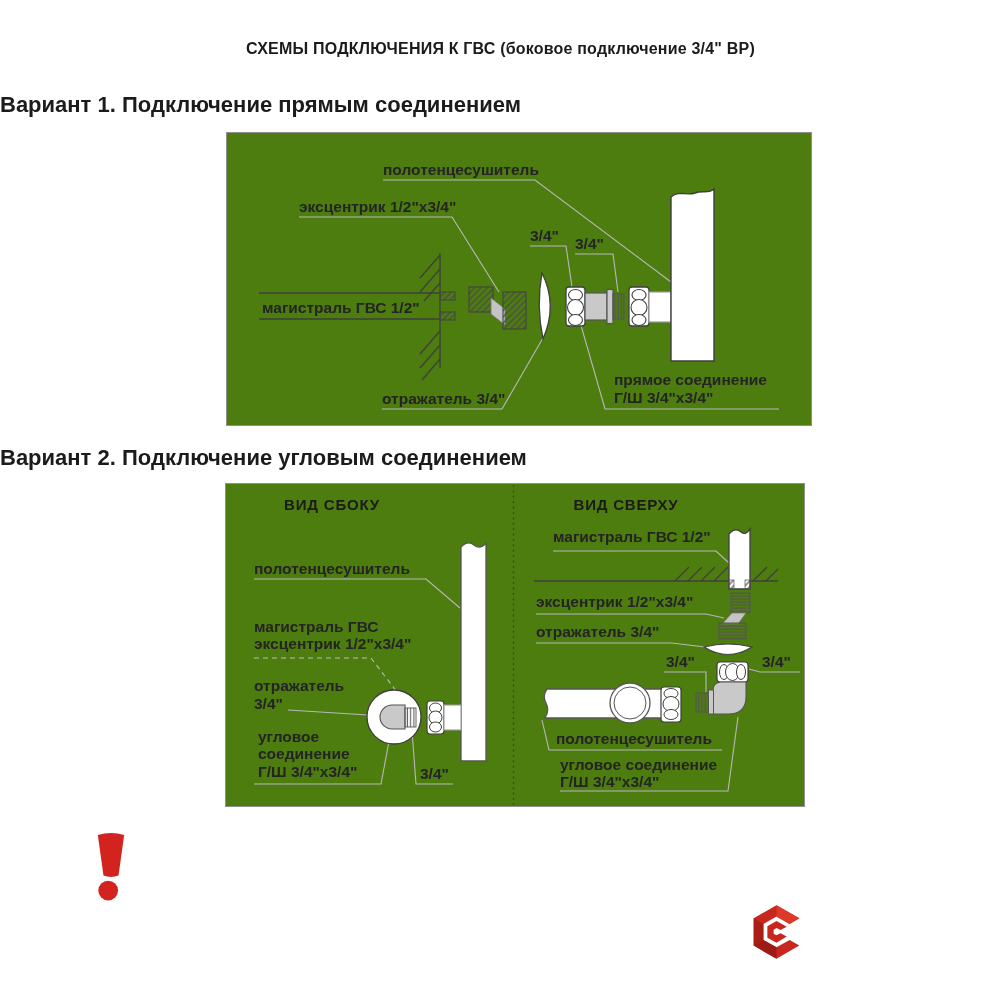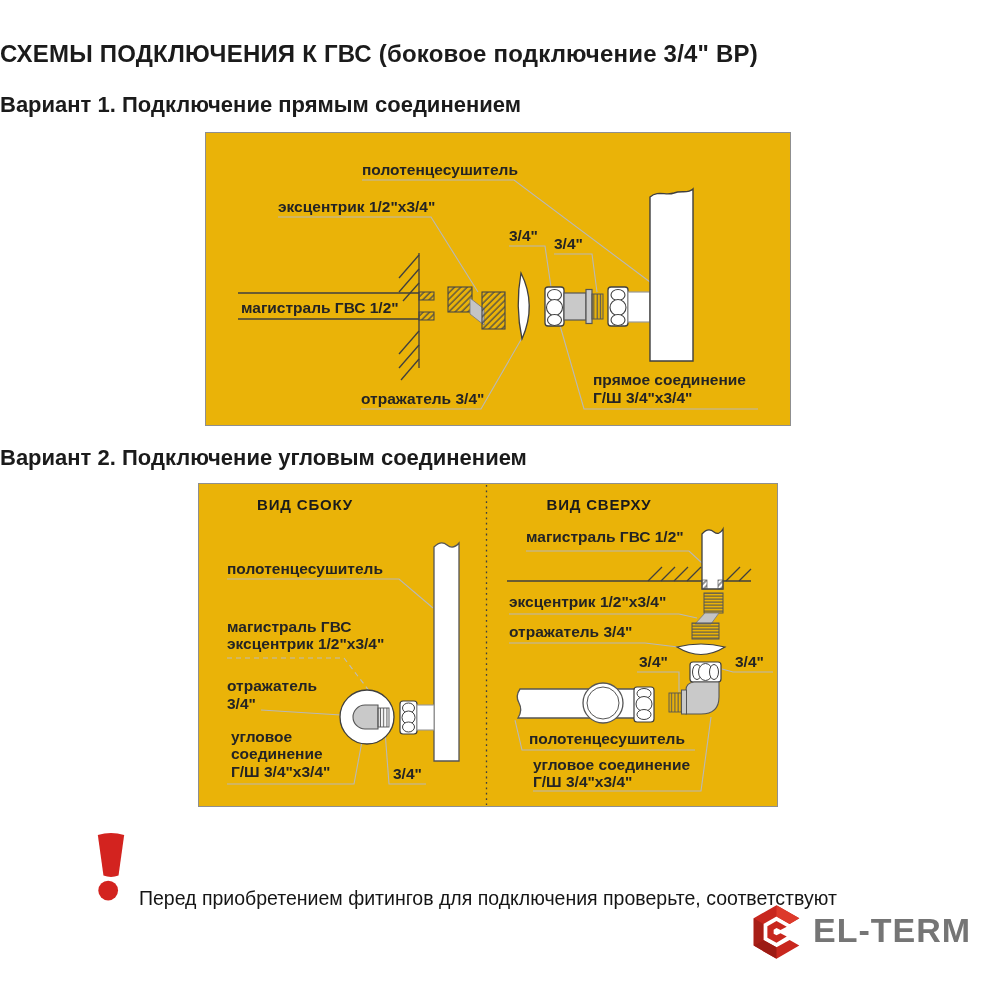"СХЕМЫ ПОДКЛЮЧЕНИЯ К ГВС (боковое" .title { font-size: 24px -> 16px; text-align: none -> center }
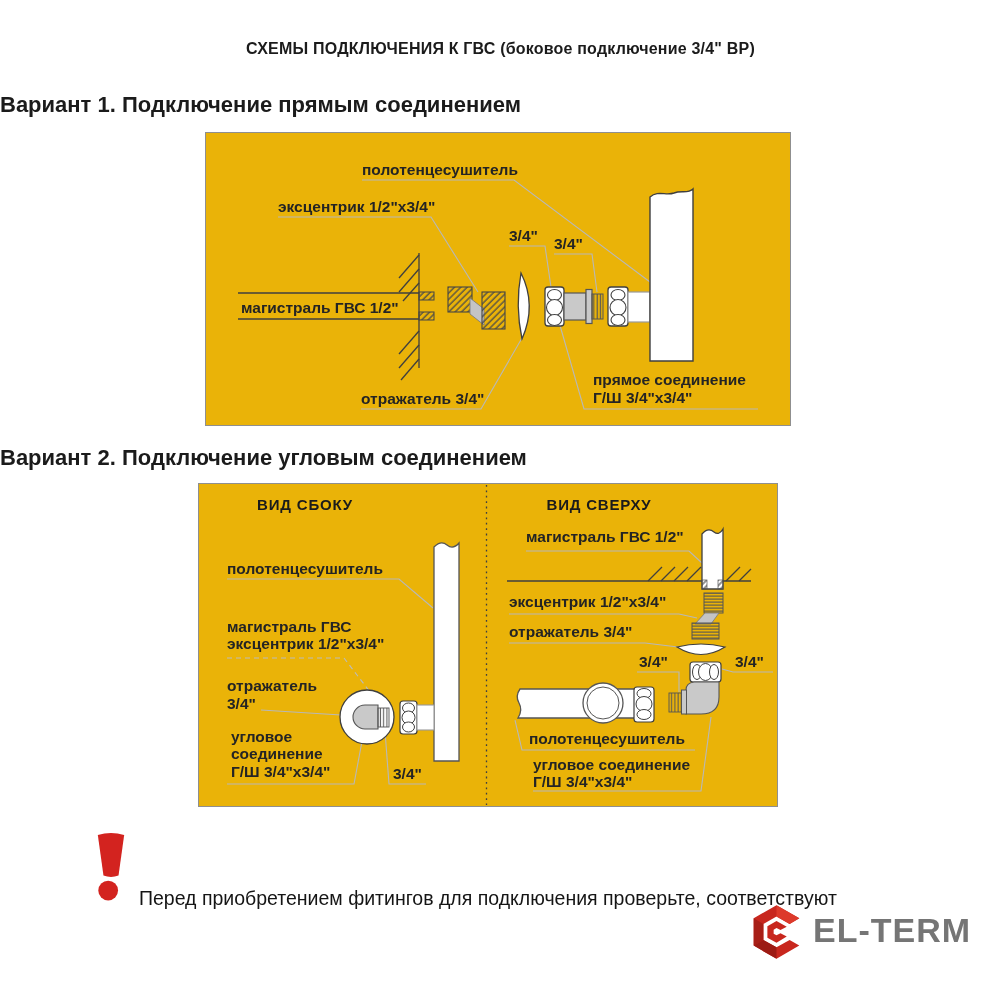"полотенцесушитель" .box { background: #eab308 -> #4d7c0f; margin-left: none -> 21px }
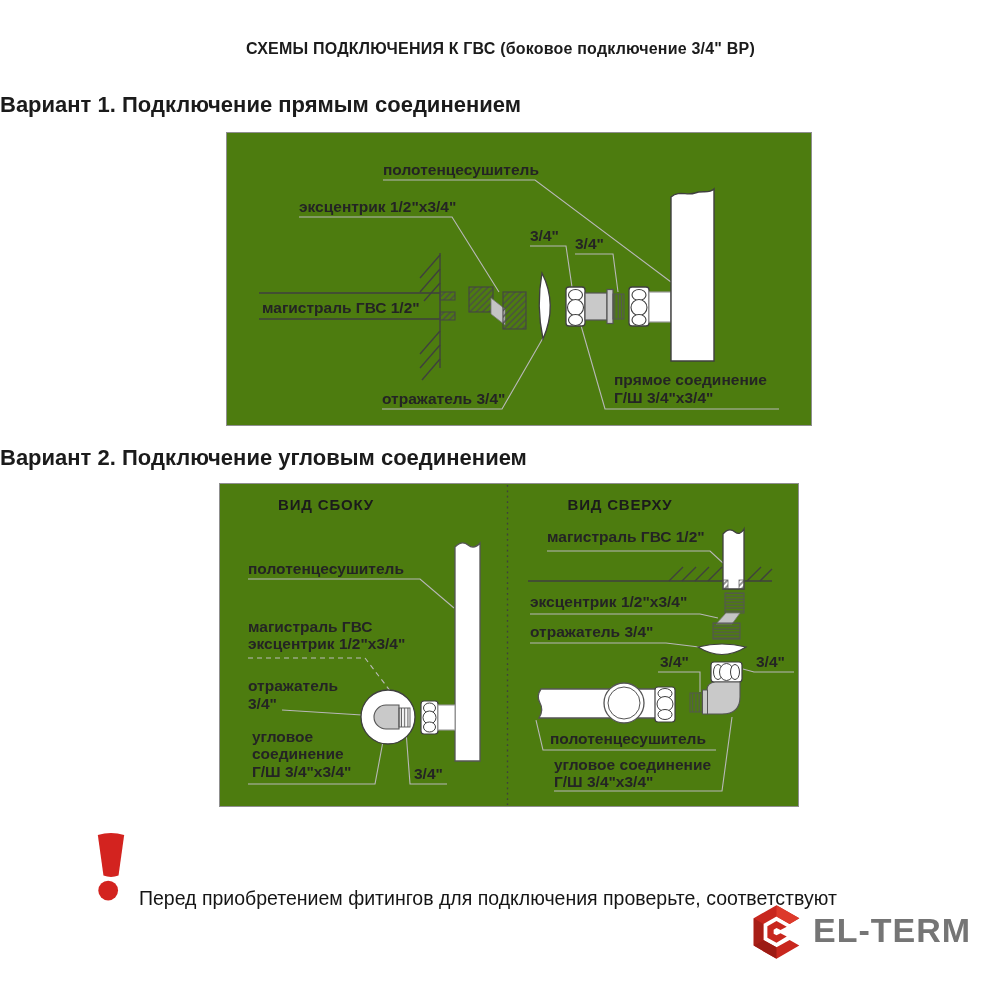"ВИД СБОКУ" .box2 { left: 198px -> 204px }
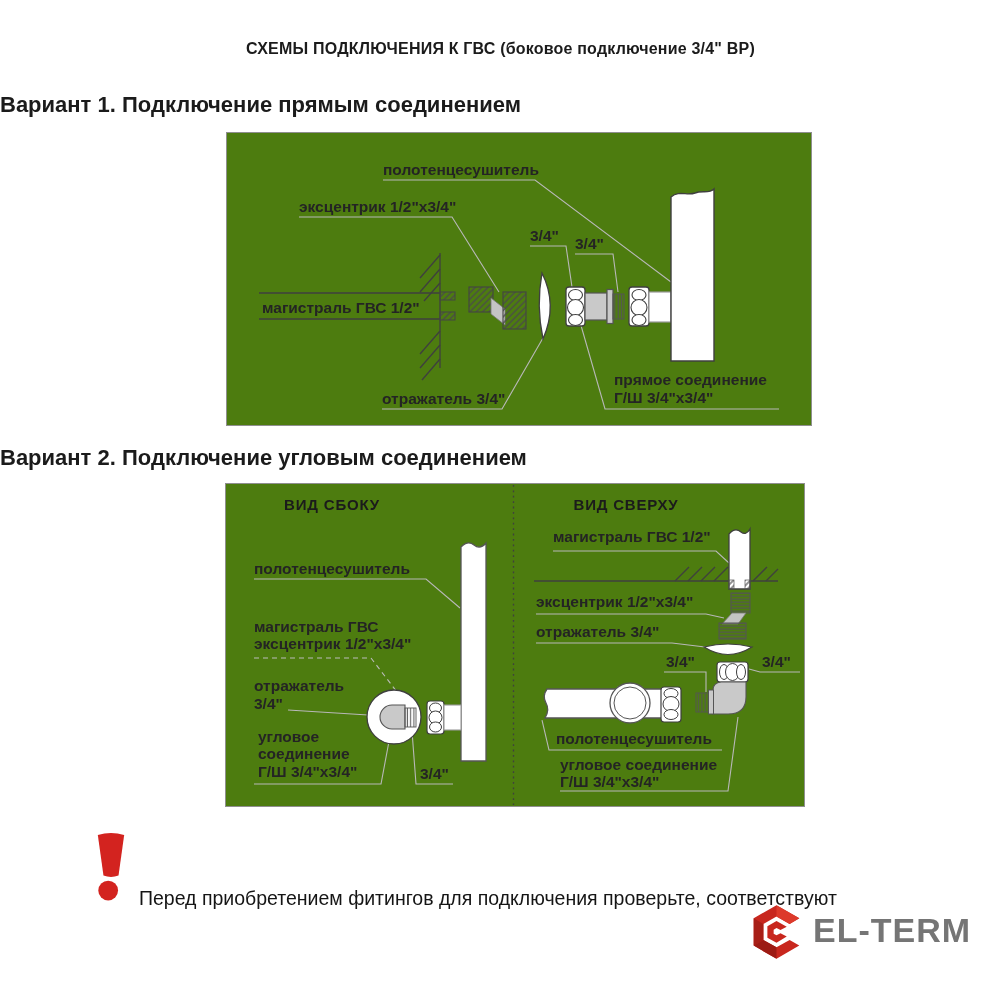"Перед приобретением фитингов для" div { html: <div>Перед приобретением фитингов для подключения проверьте, соответствуют</div> -> none }
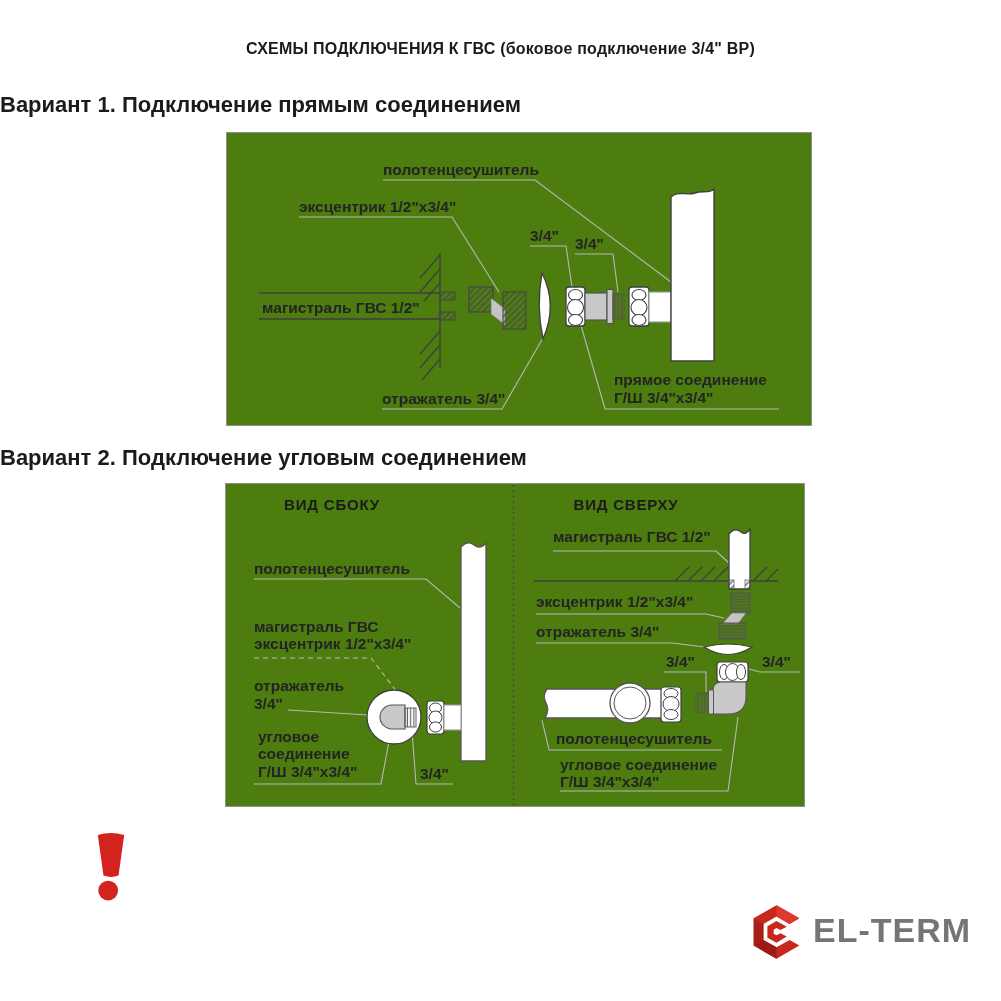"EL-TERM" span.logo-text { html: <span>EL-TERM</span> -> none }
